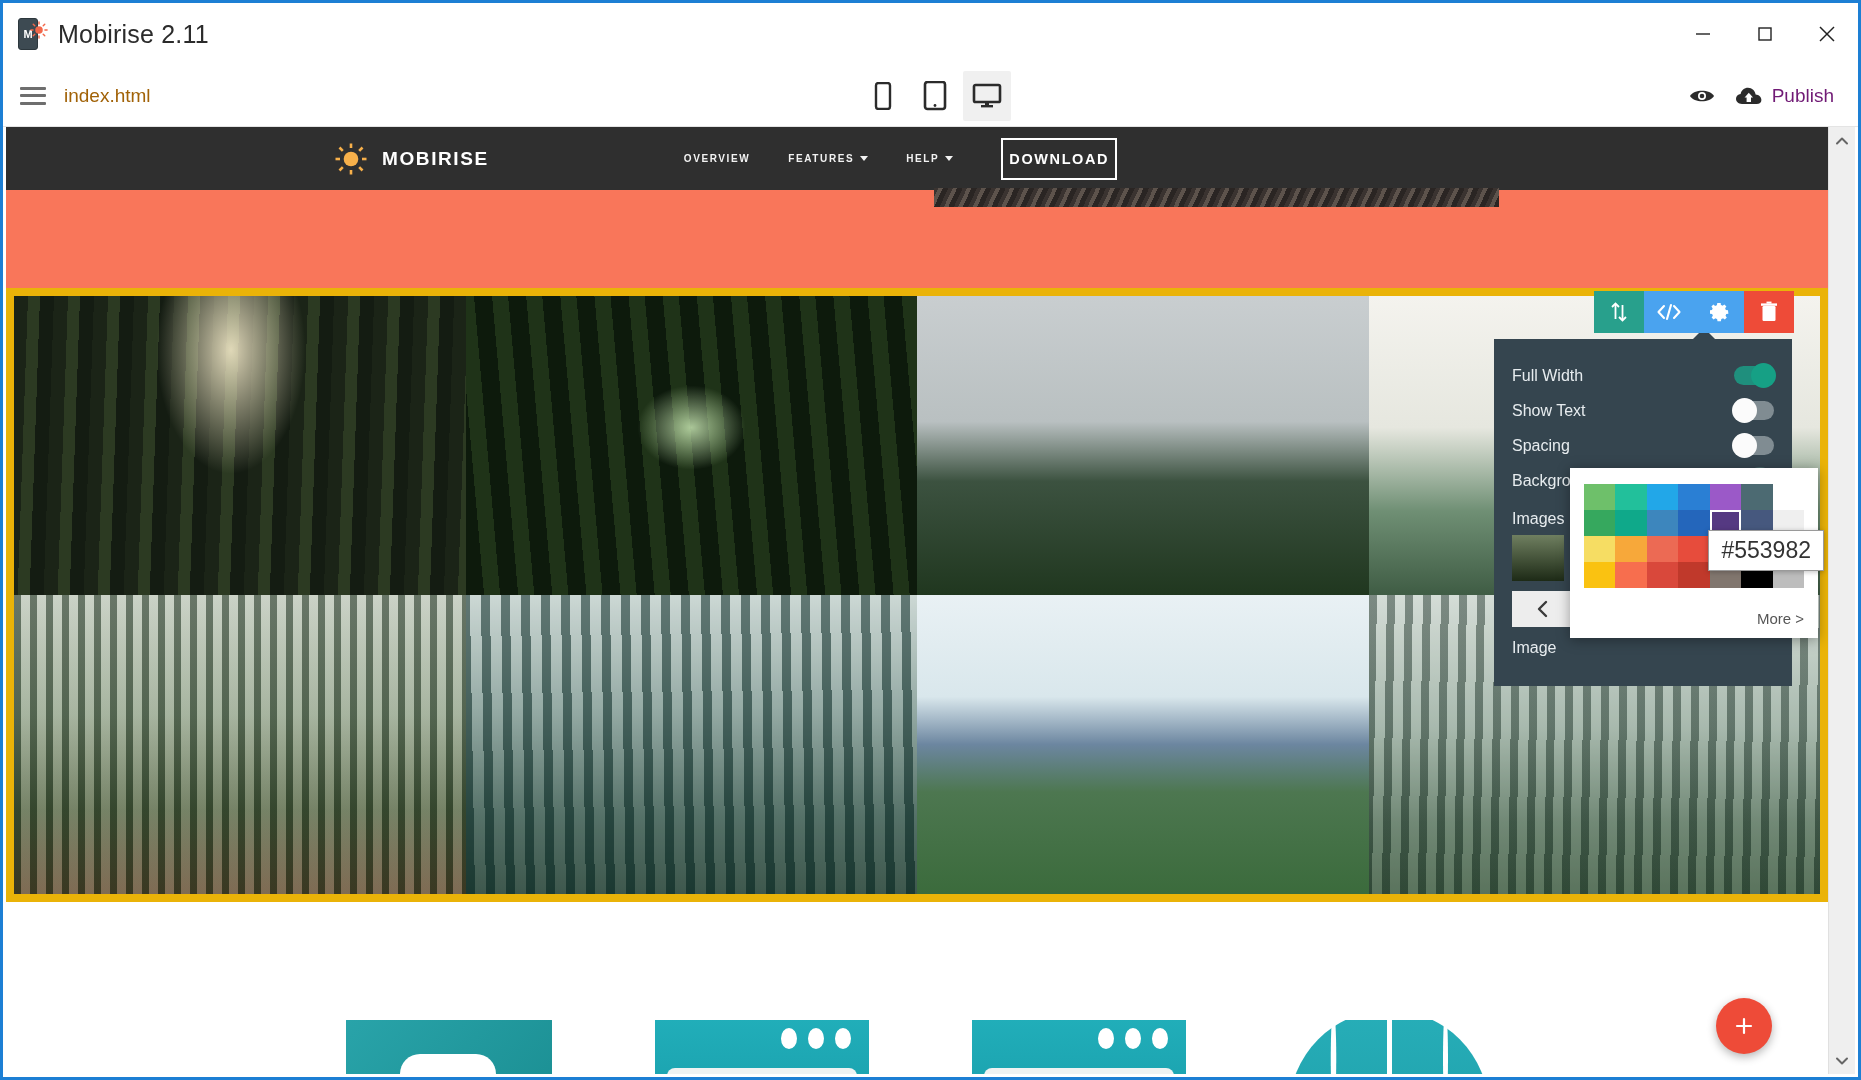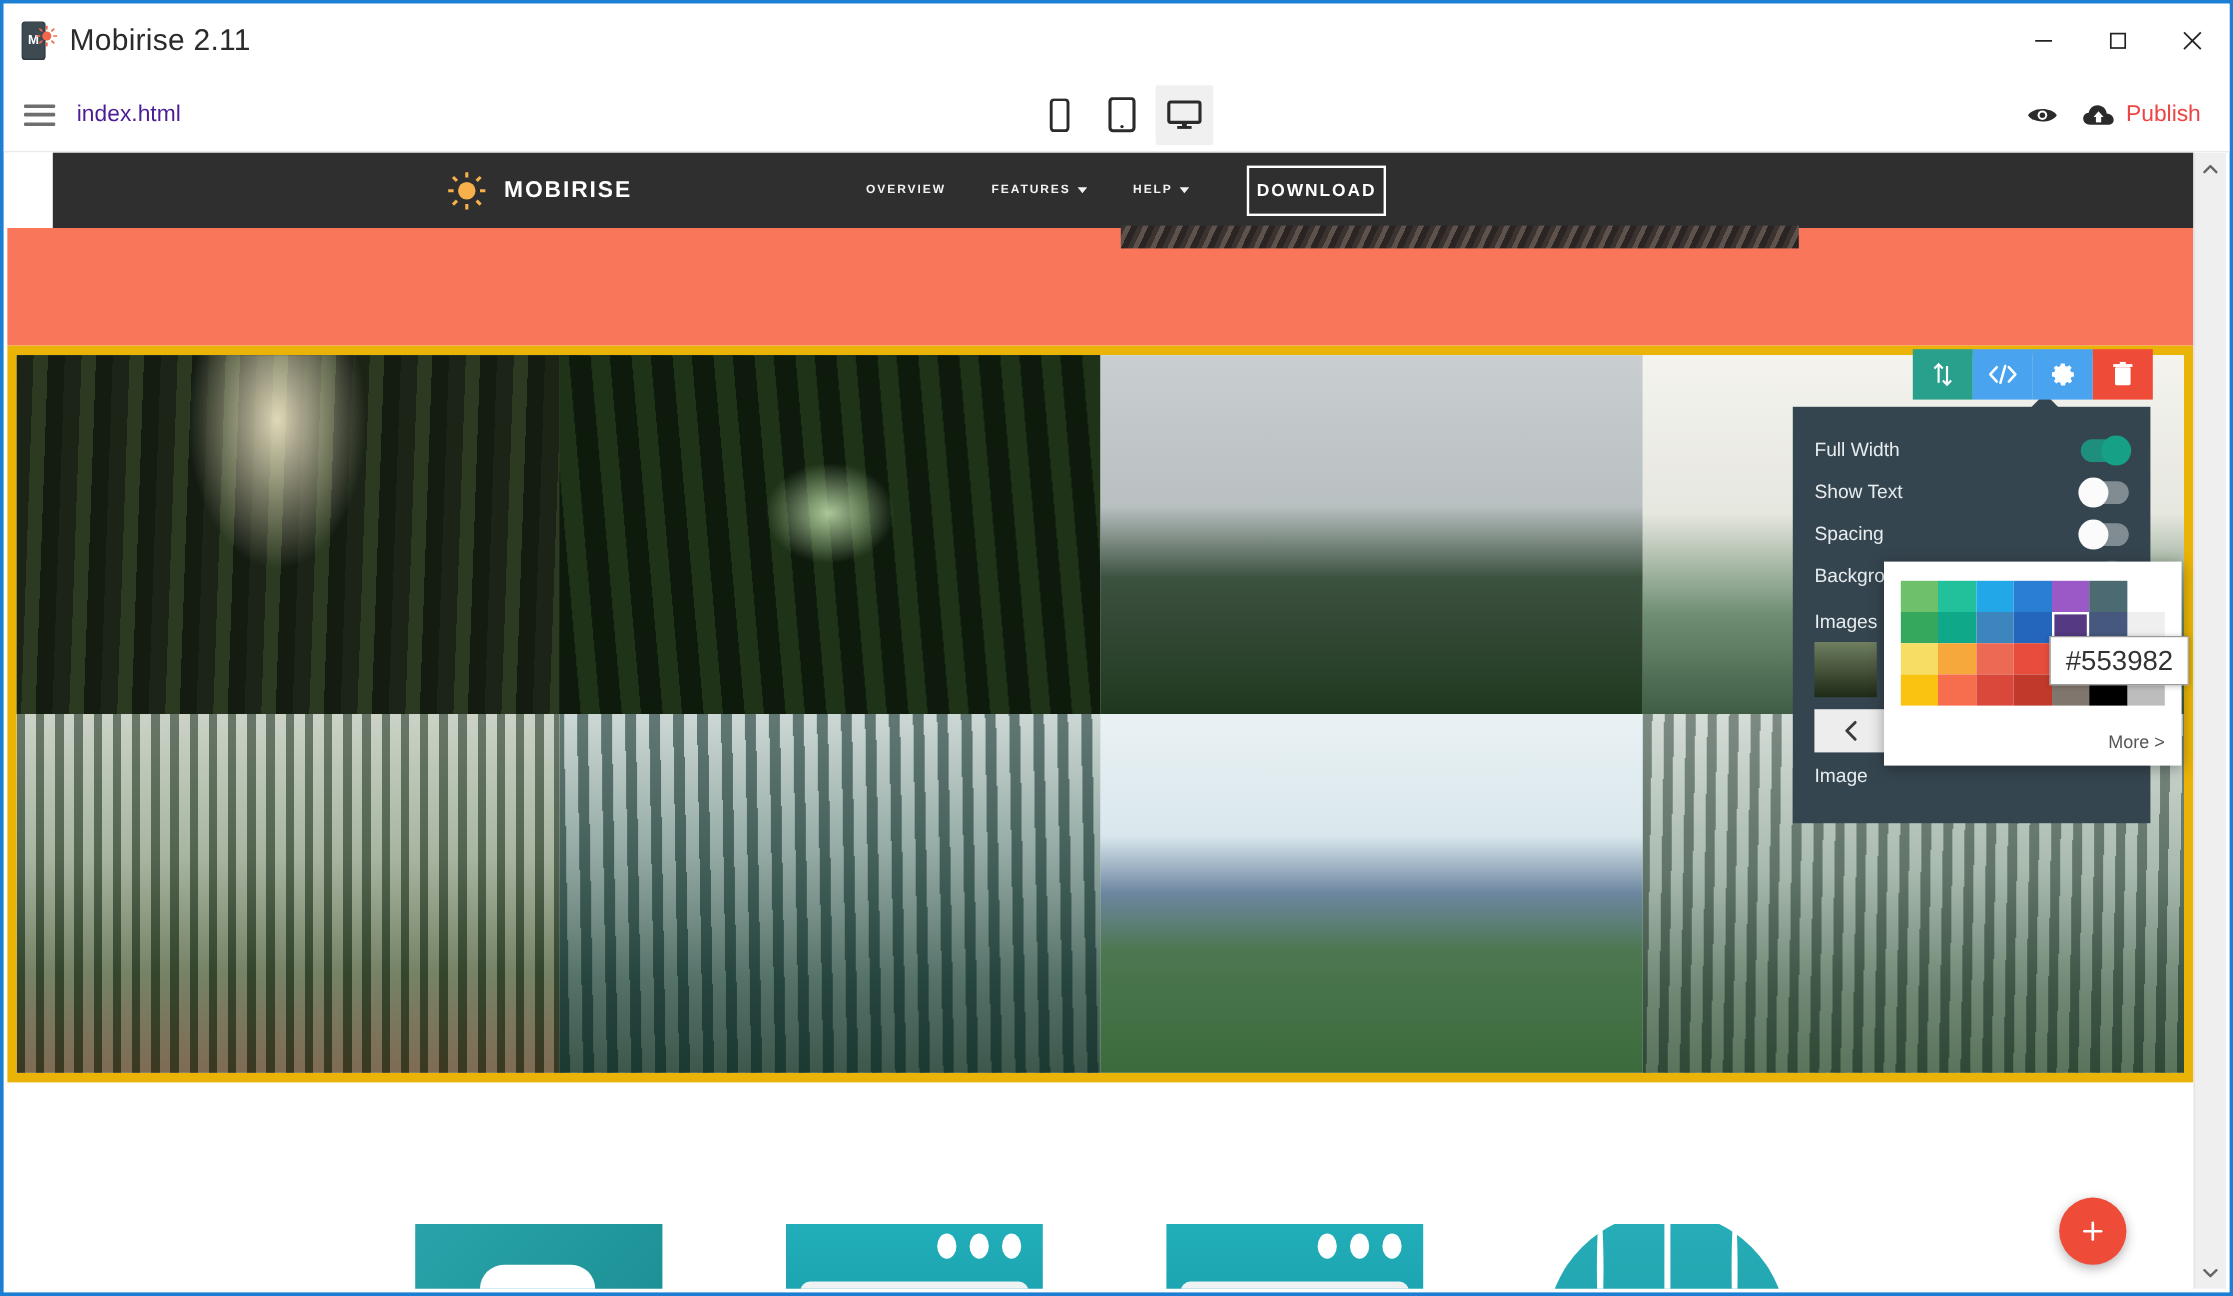"index.html" .filename { color: #4c1d95 -> #a16207 }
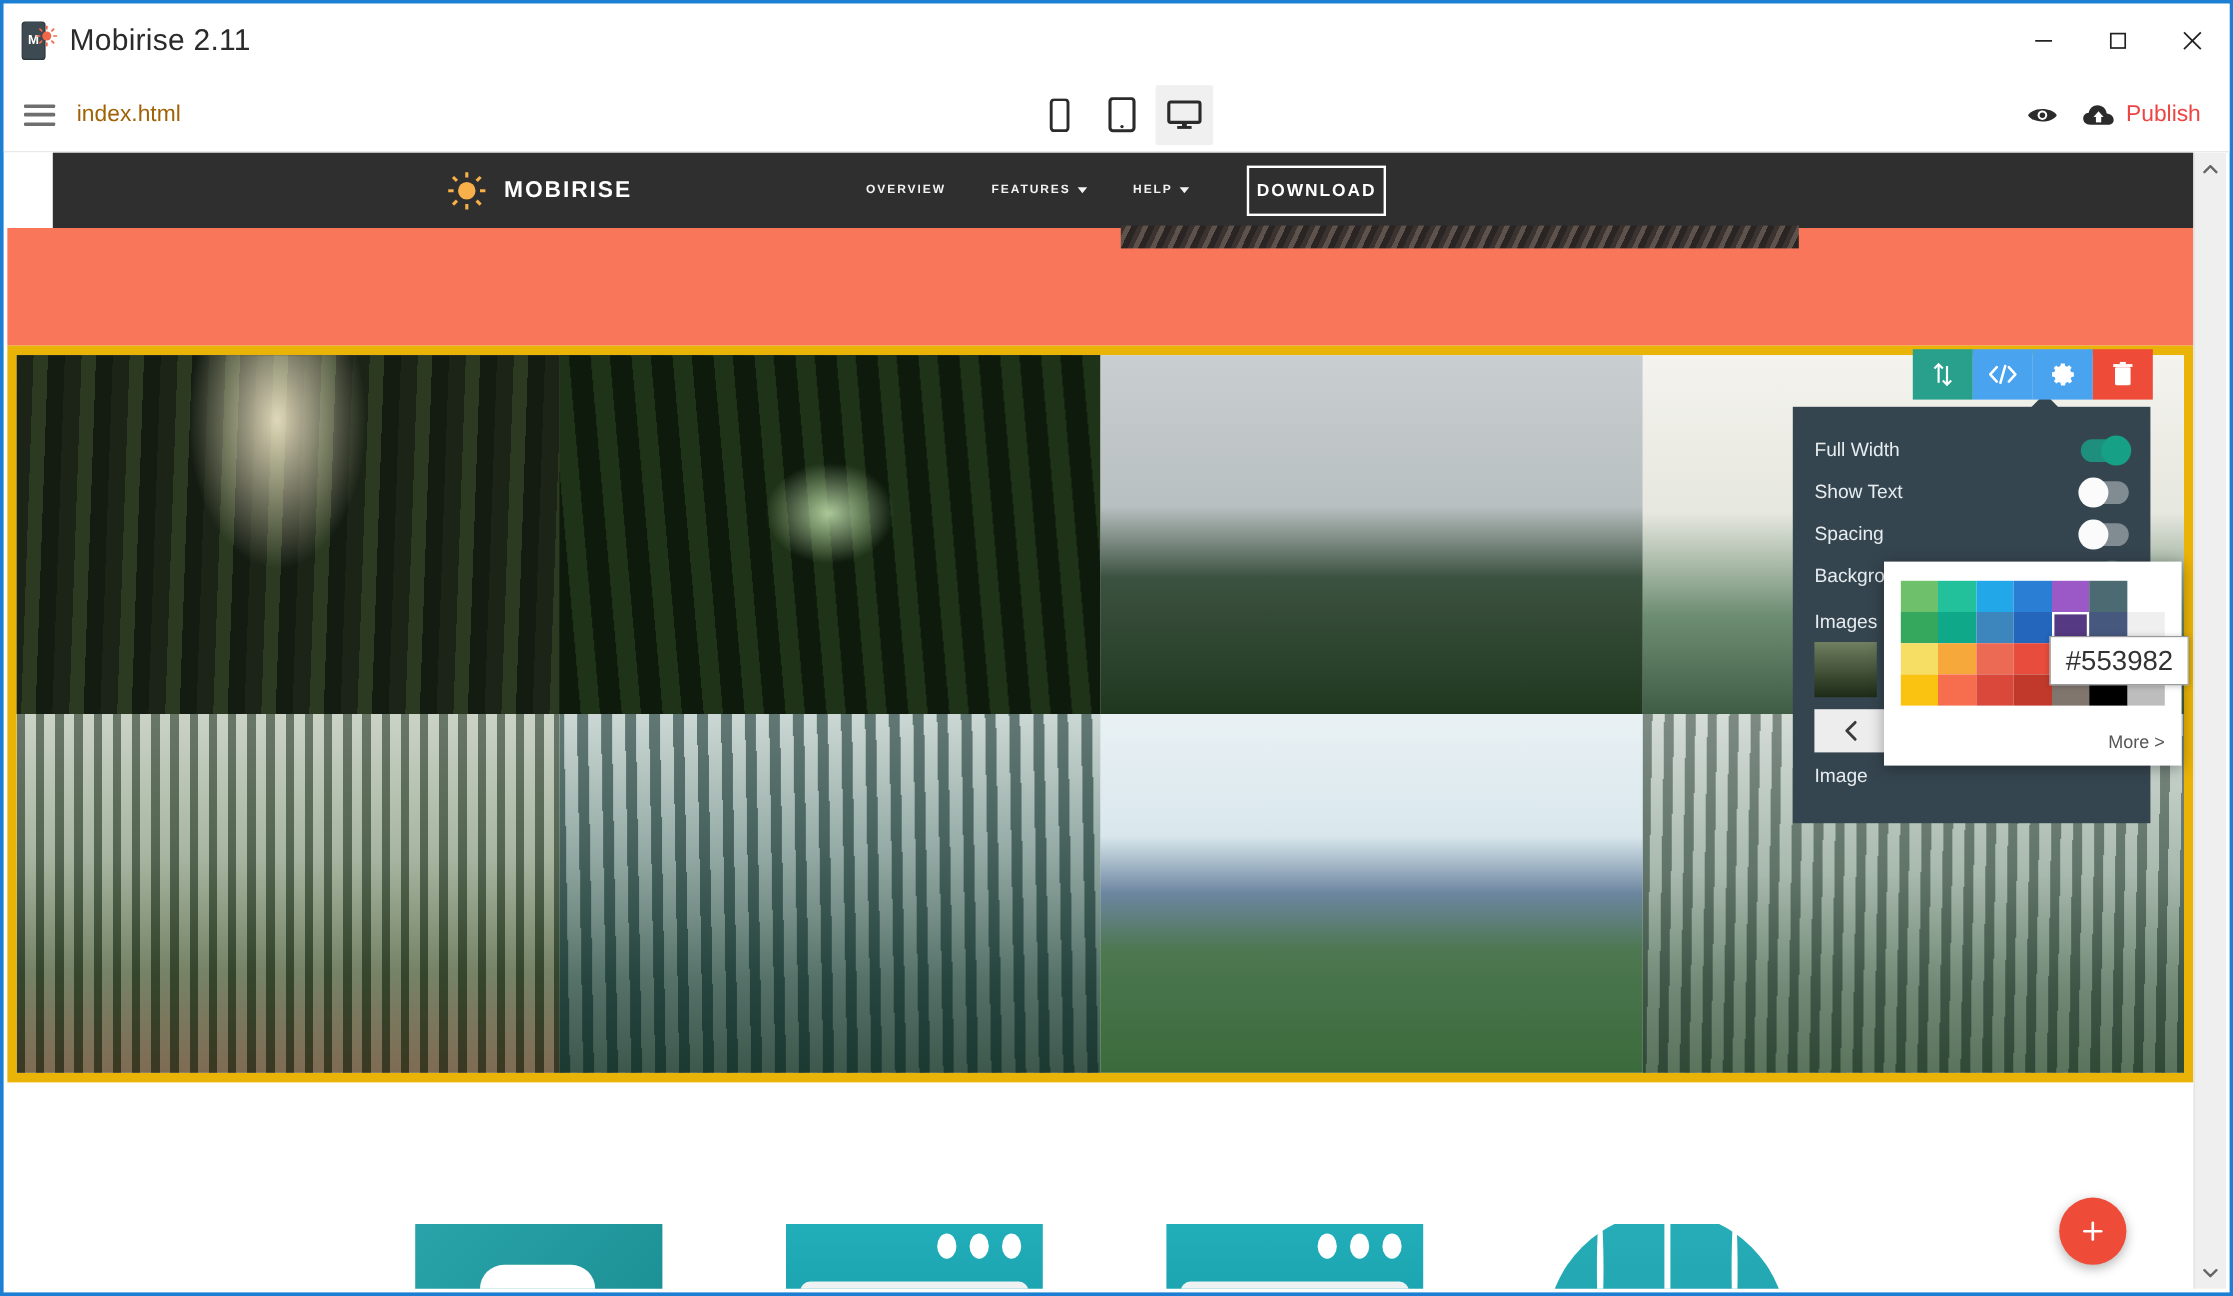"Publish" .publish-btn { color: #ef4444 -> #701a75 }
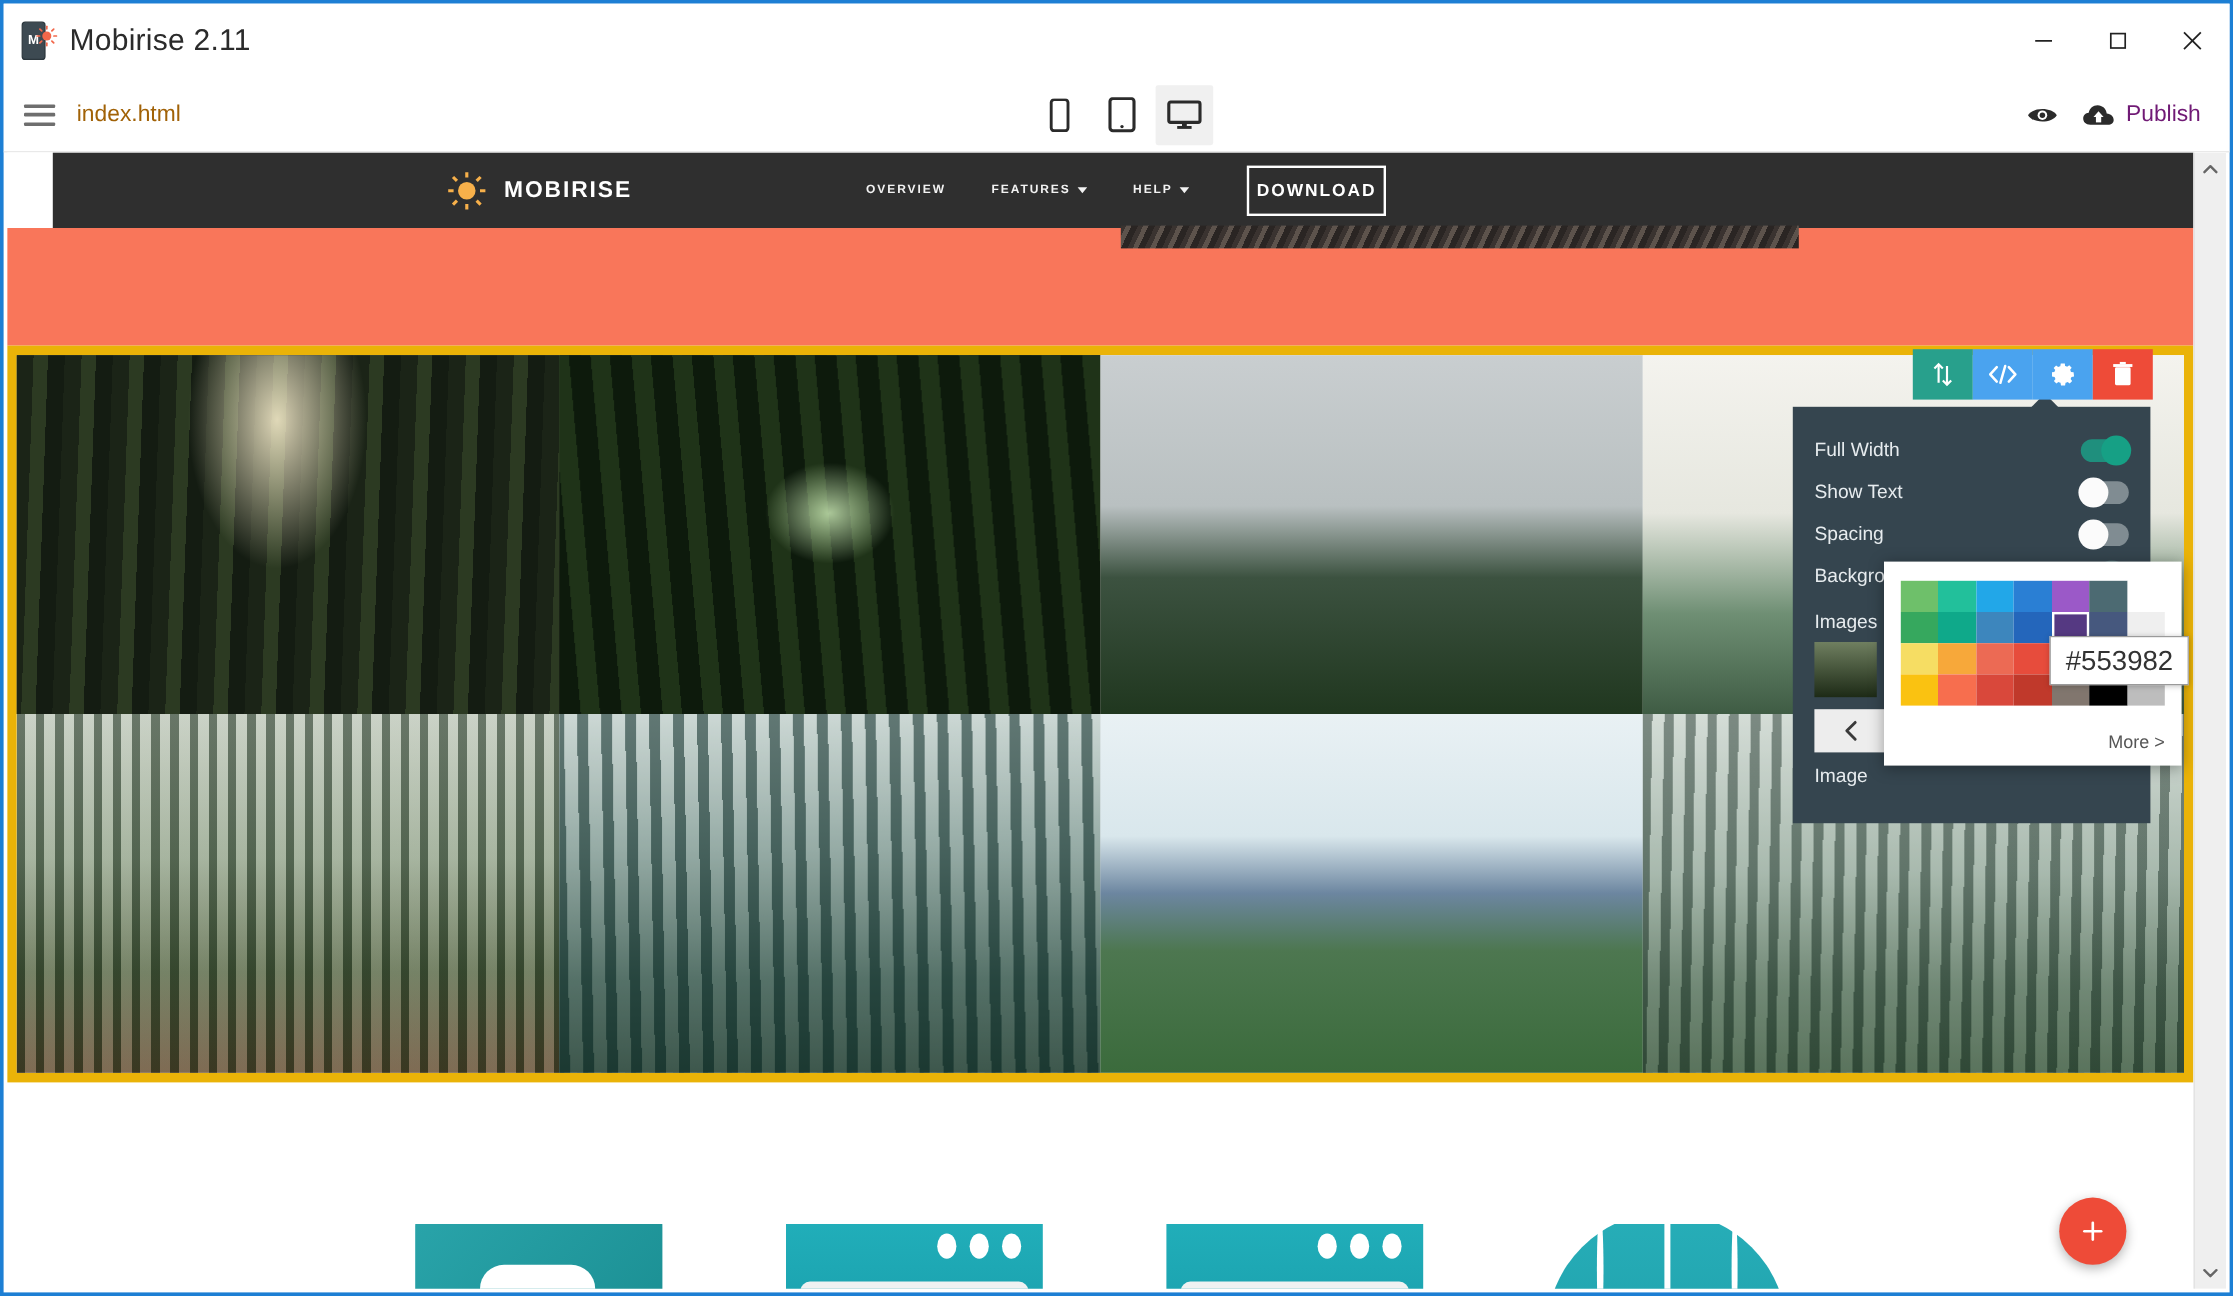"MOBIRISE" .site-nav { margin-left: 38px -> none }
